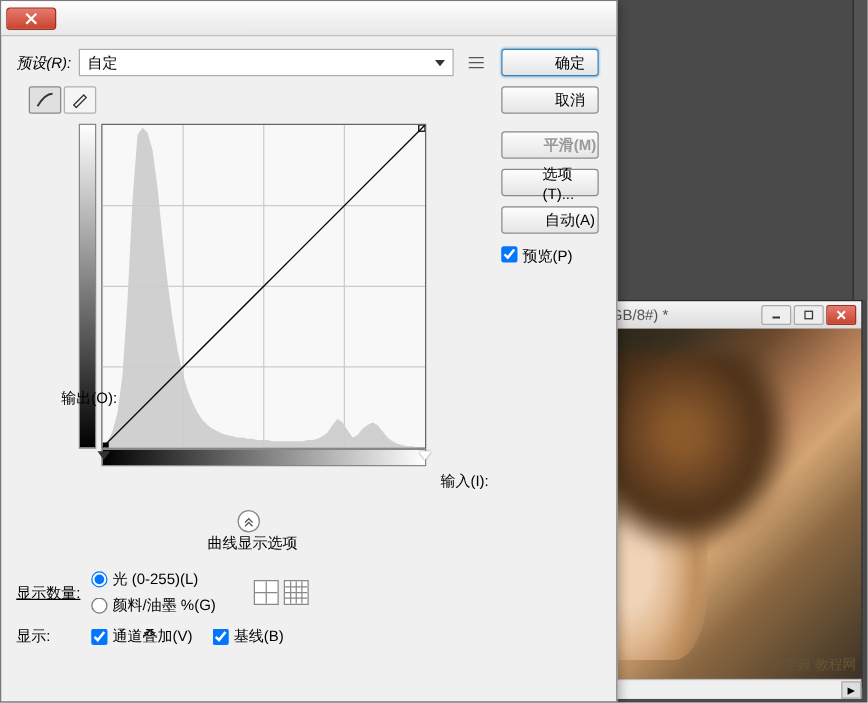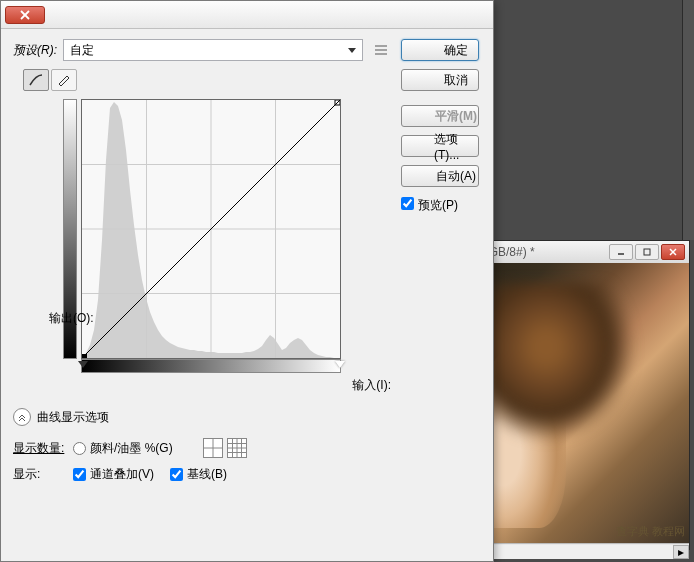"曲线显示选项" .expand-row { flex-direction: none -> column }
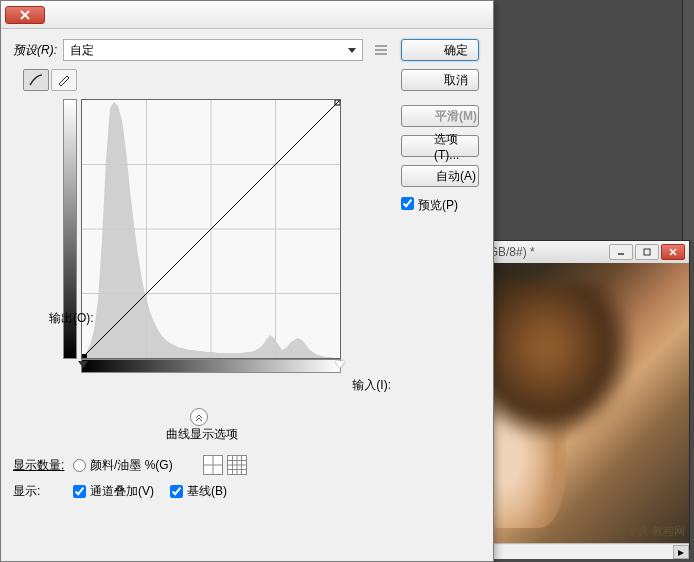"光 (0-255)(L)" label.radio-item { html: none -> <label> <input> <span>光 (0-255)(L)</span> </label> }
